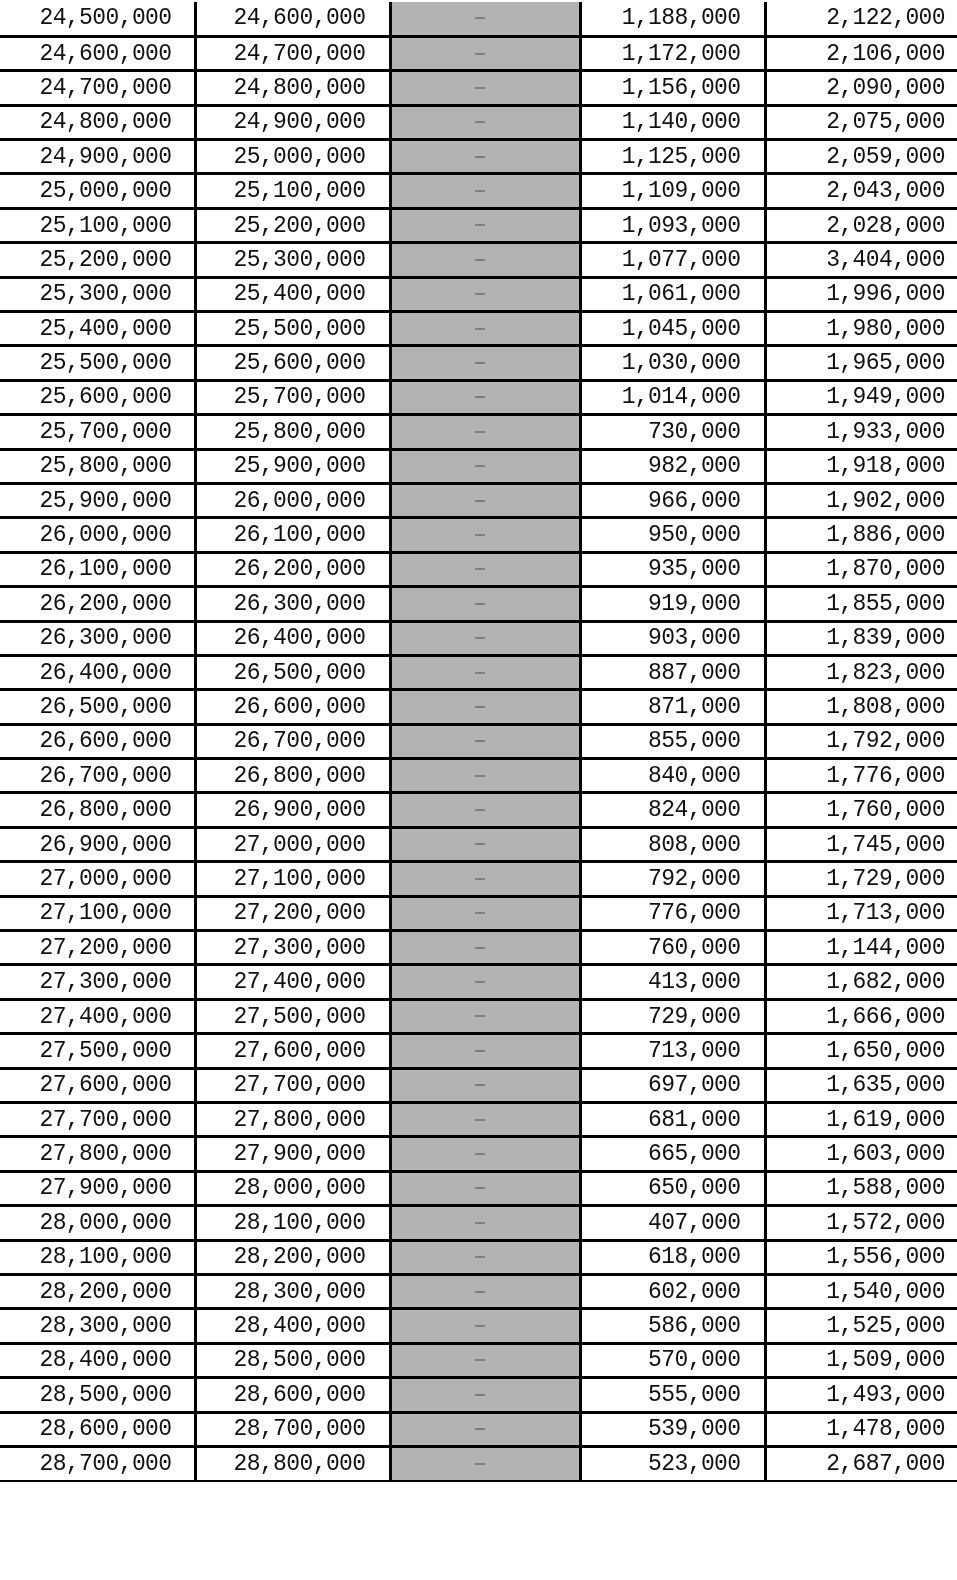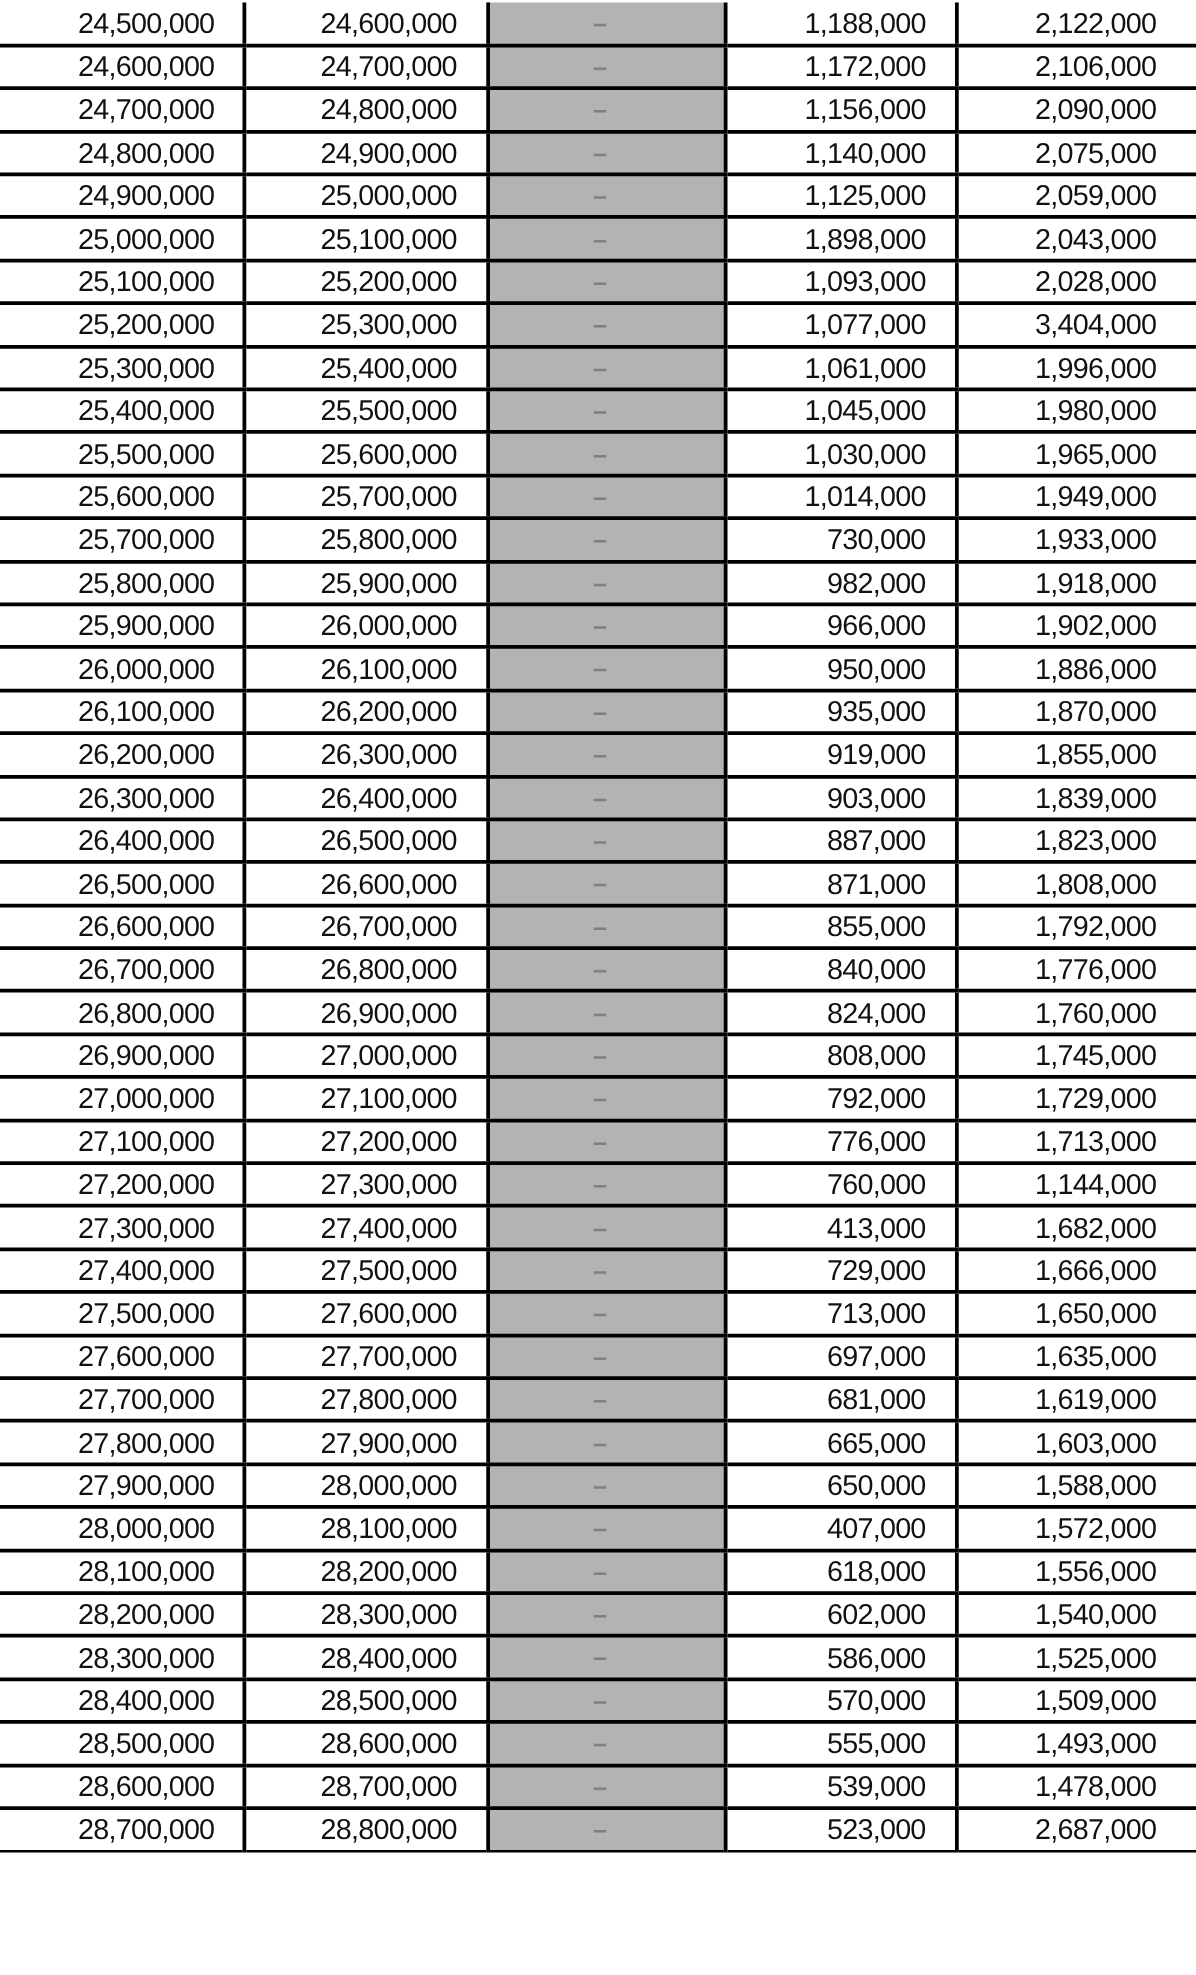"24,500,000" table.tax { font-family: Liberation Sans, sans-serif -> Liberation Mono, monospace }
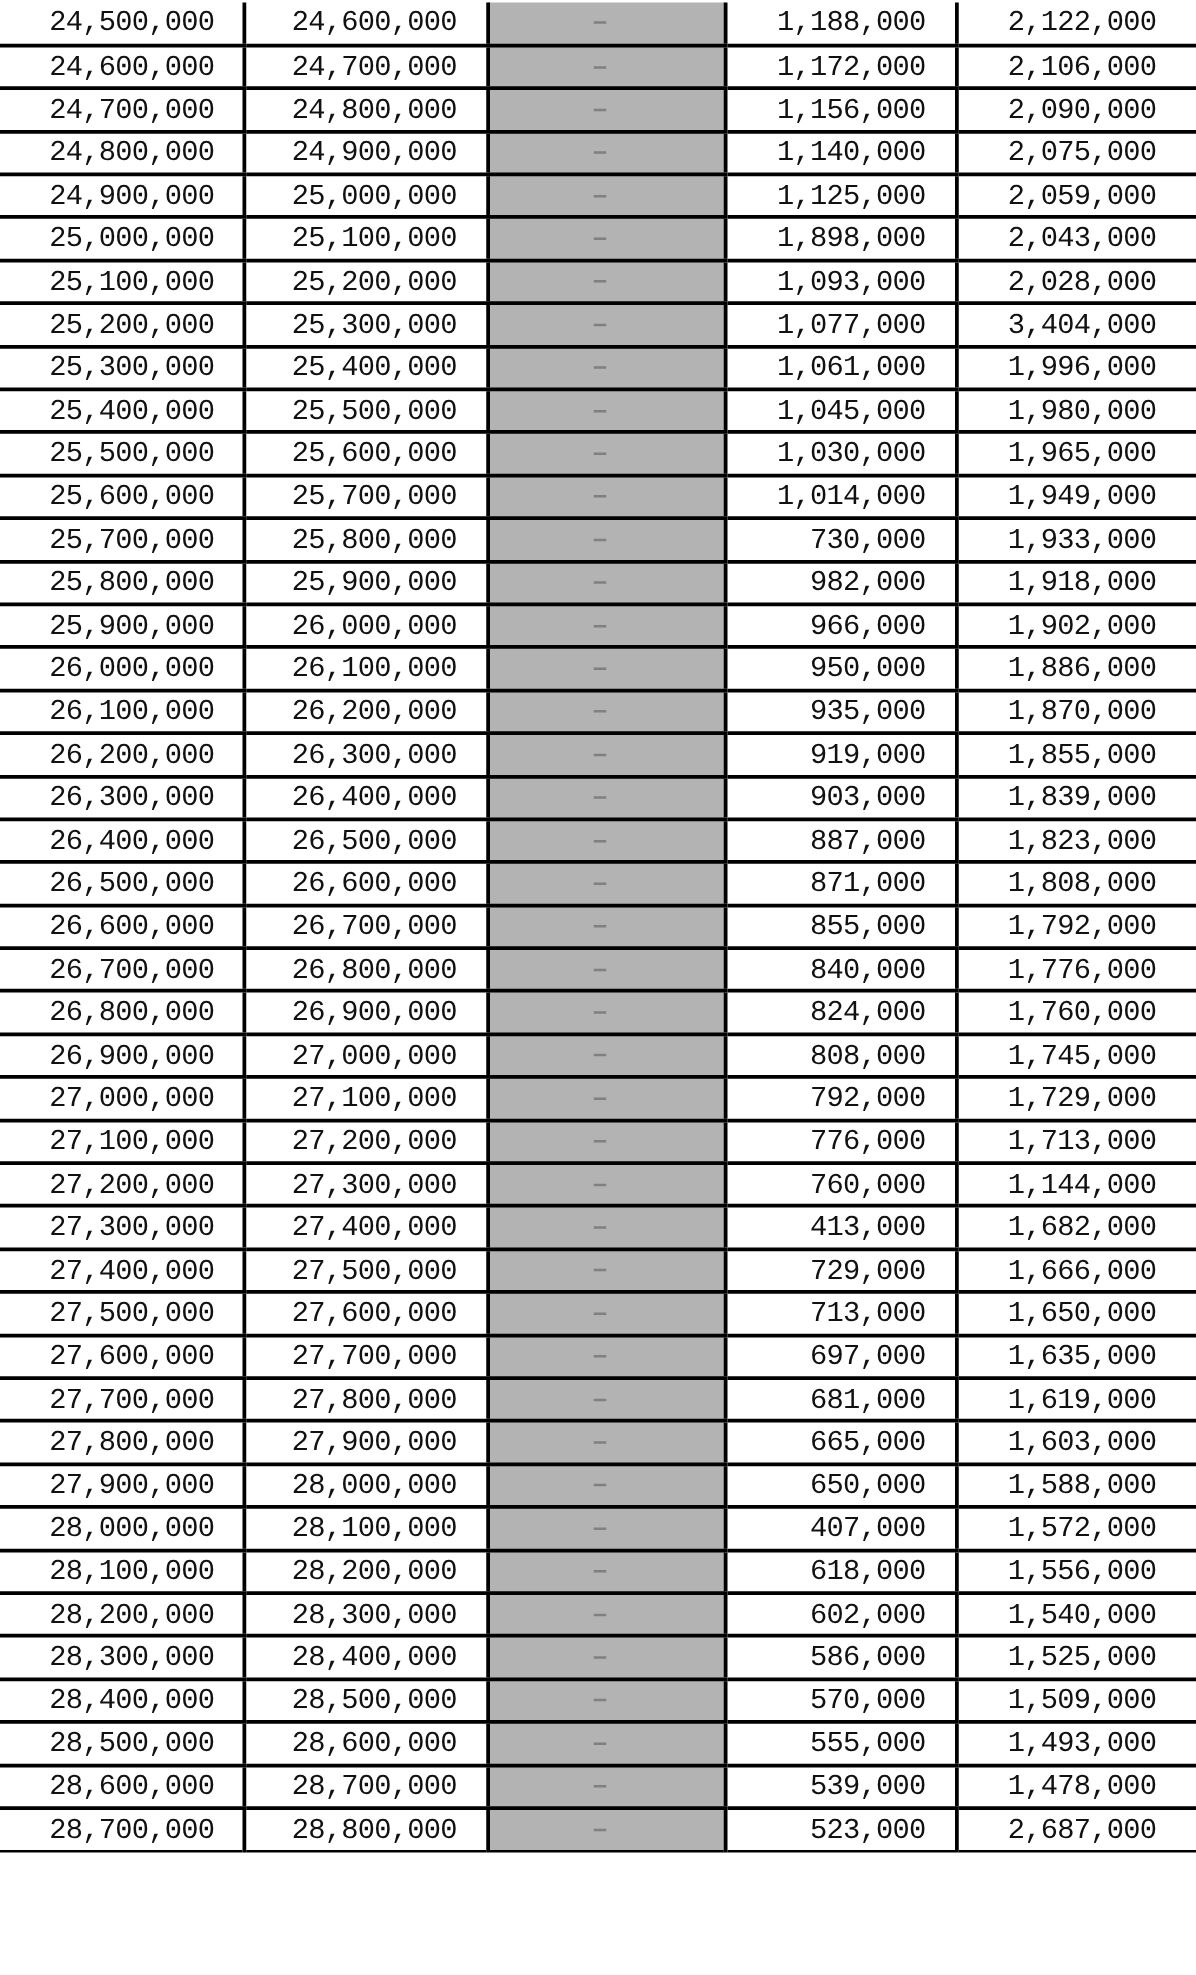"2,122,000" table.tax td.c4 { padding-right: 32px -> 12px }
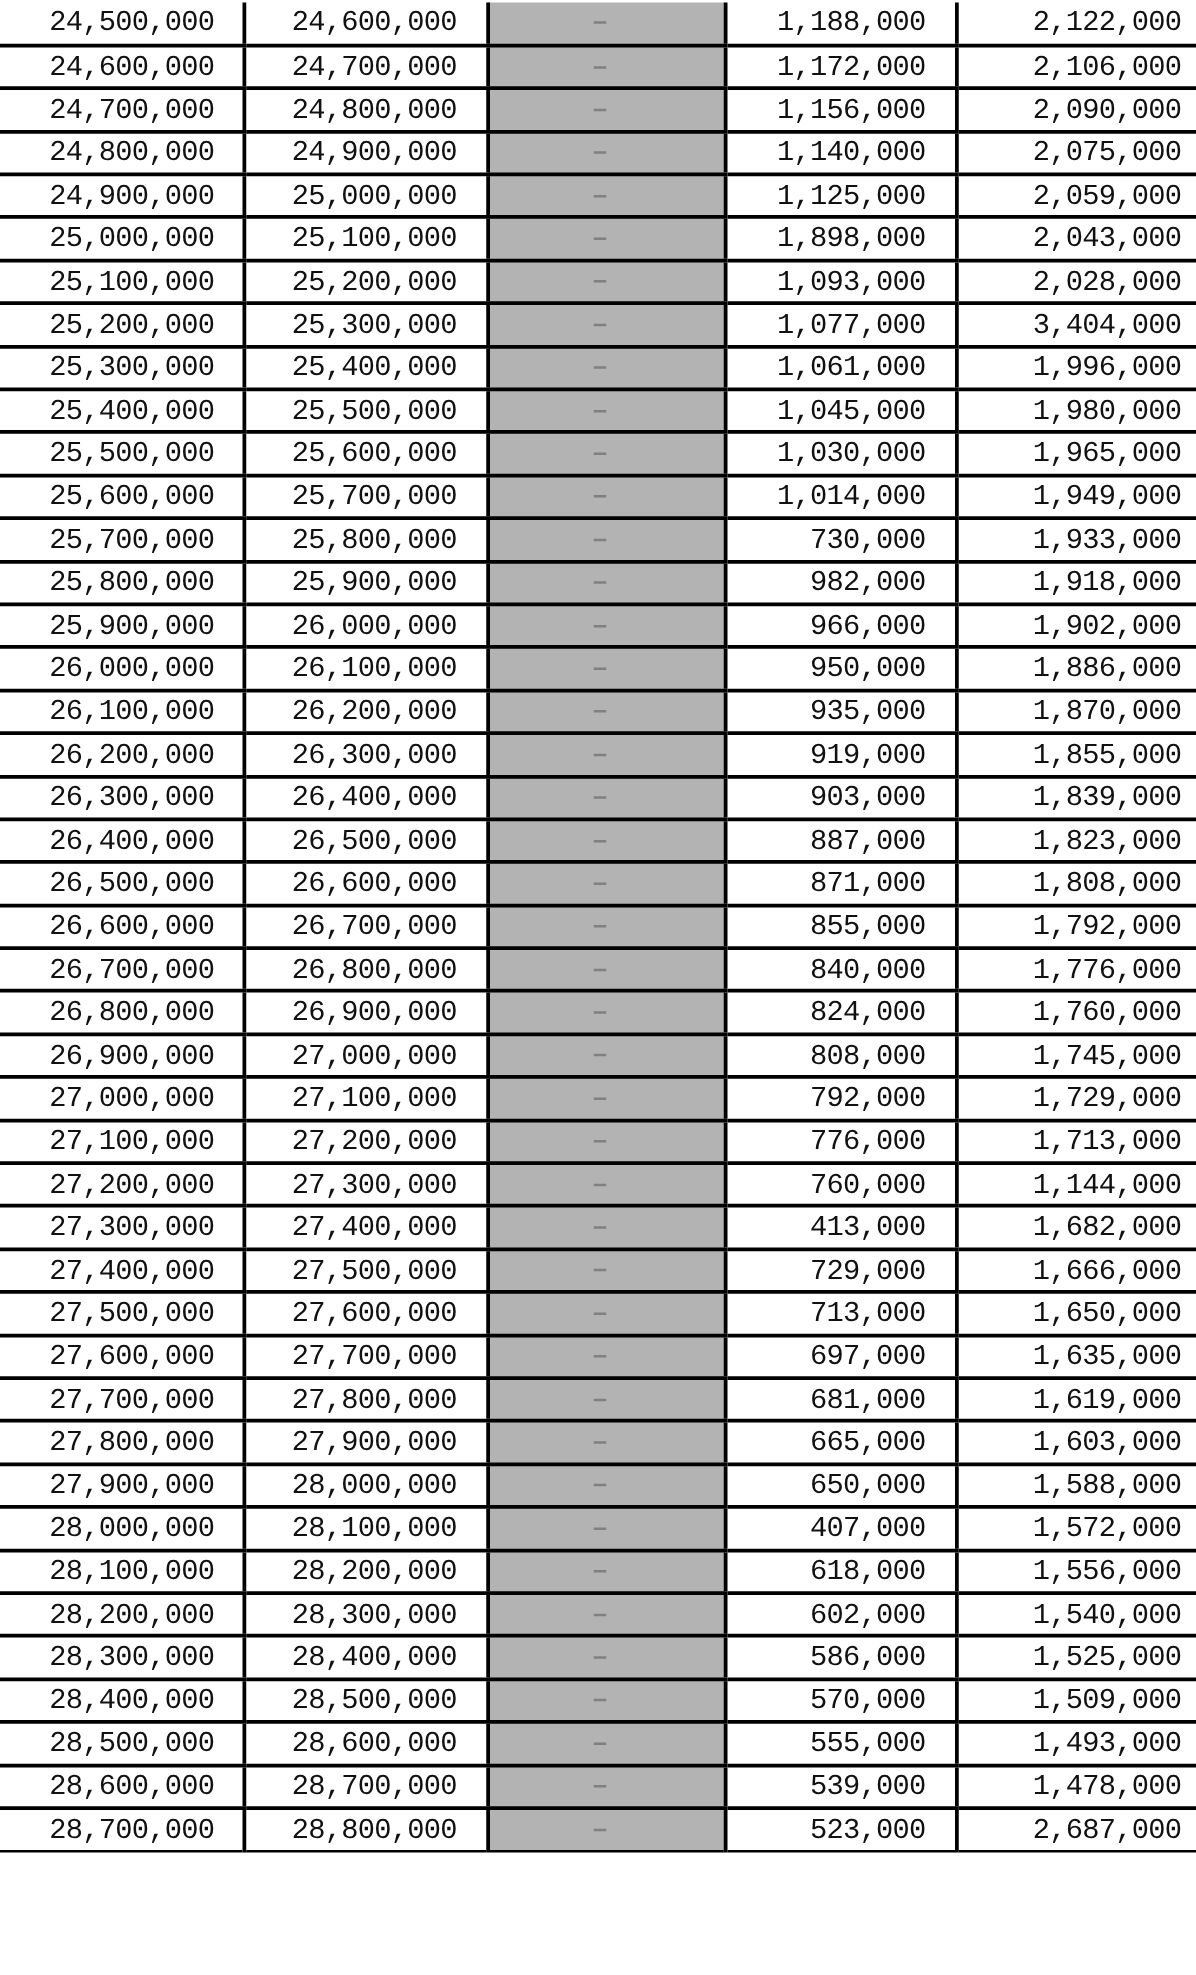"1,898,000" td.c3 { text: 1,898,000 -> 1,109,000 }
